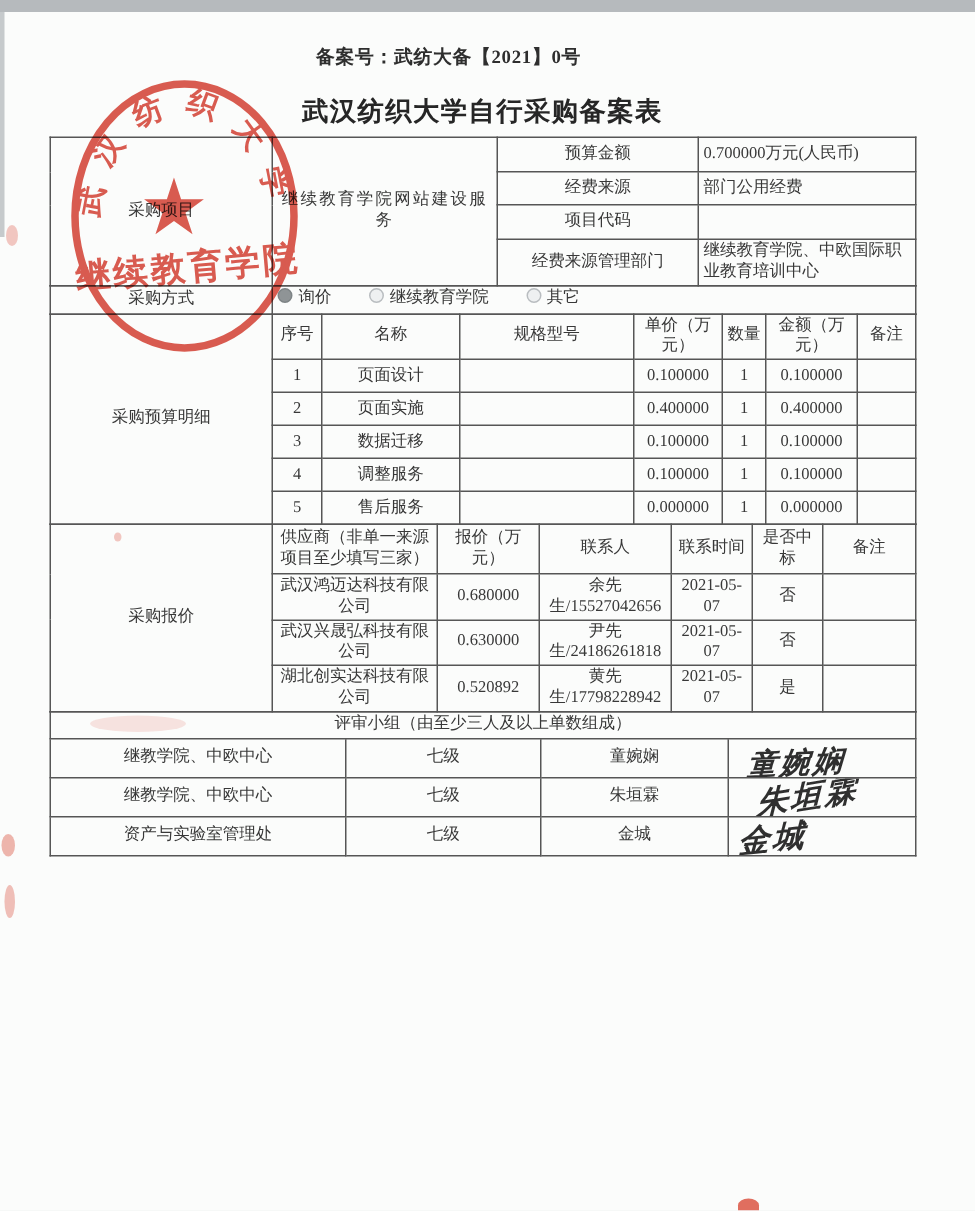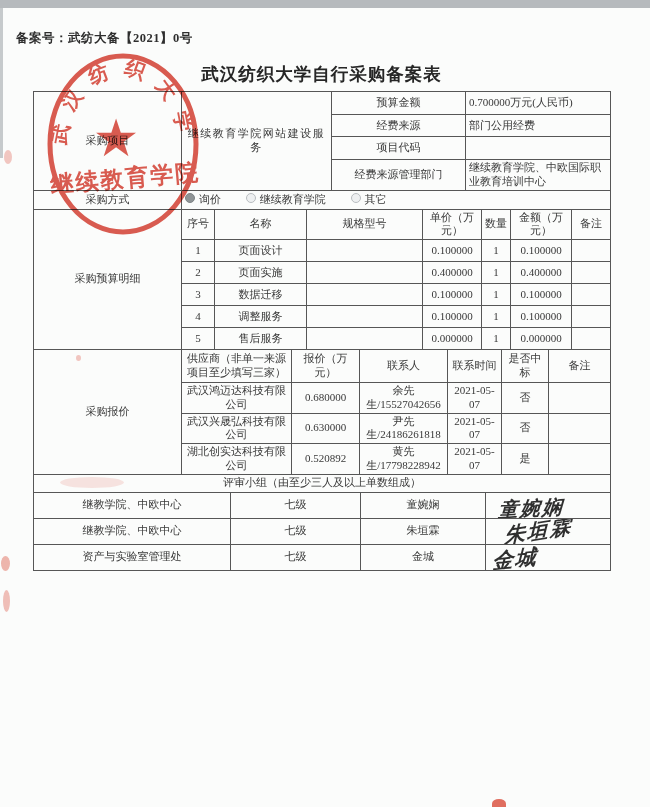"备案号：武纺大备【2021】0号" .filing { padding-left: 16px -> none; text-align: left -> center }
